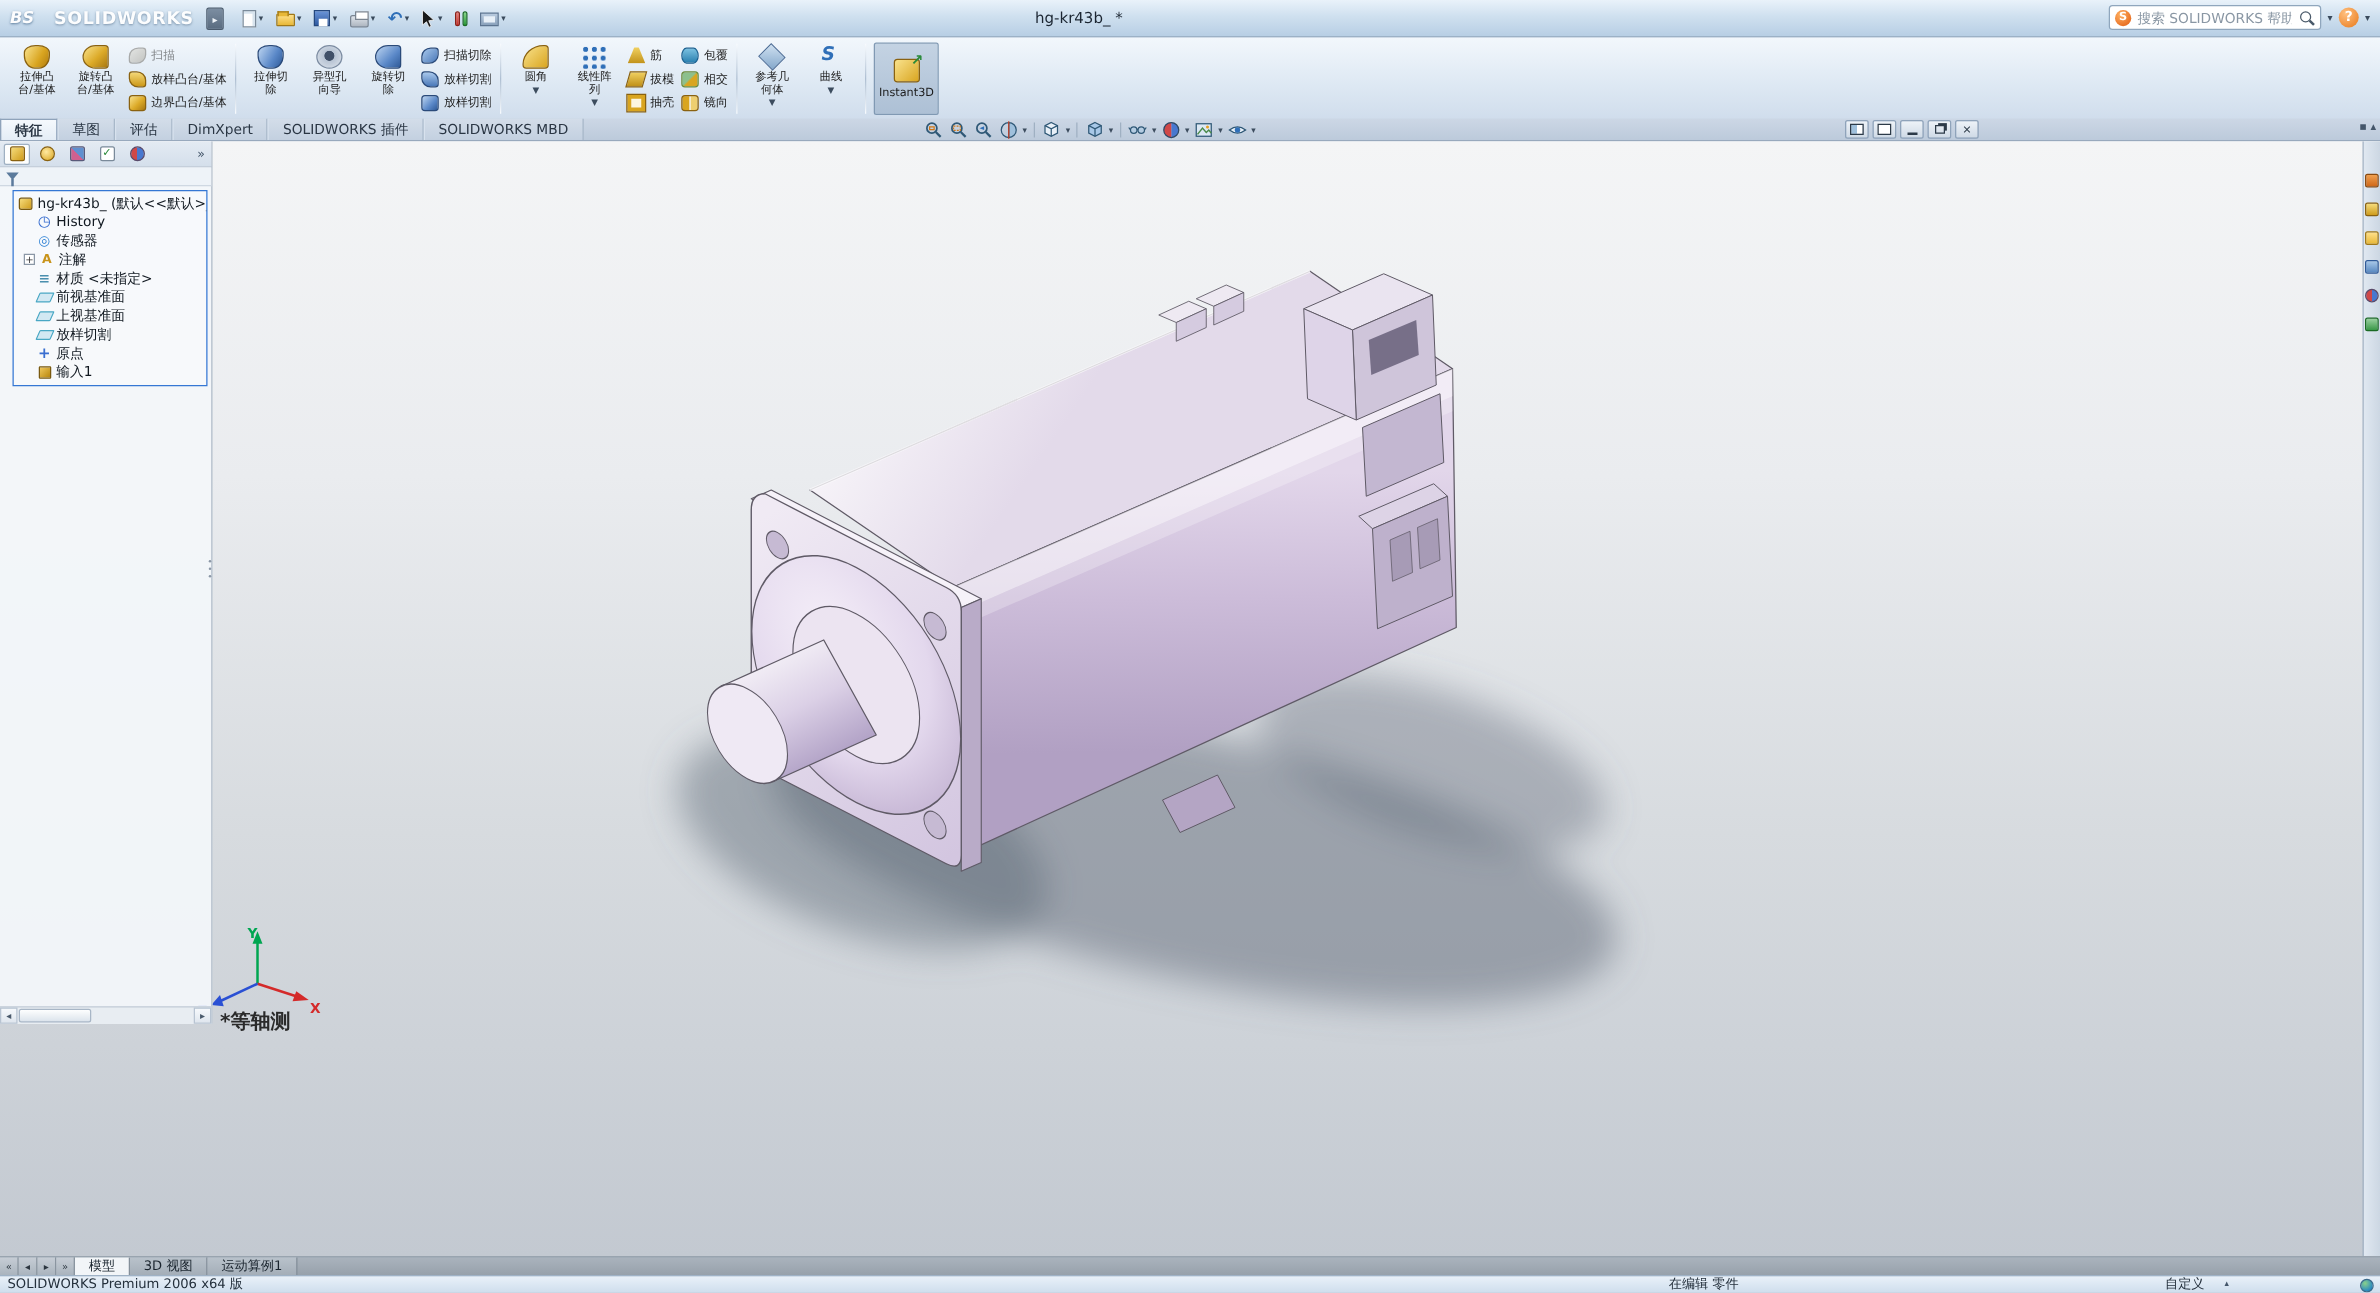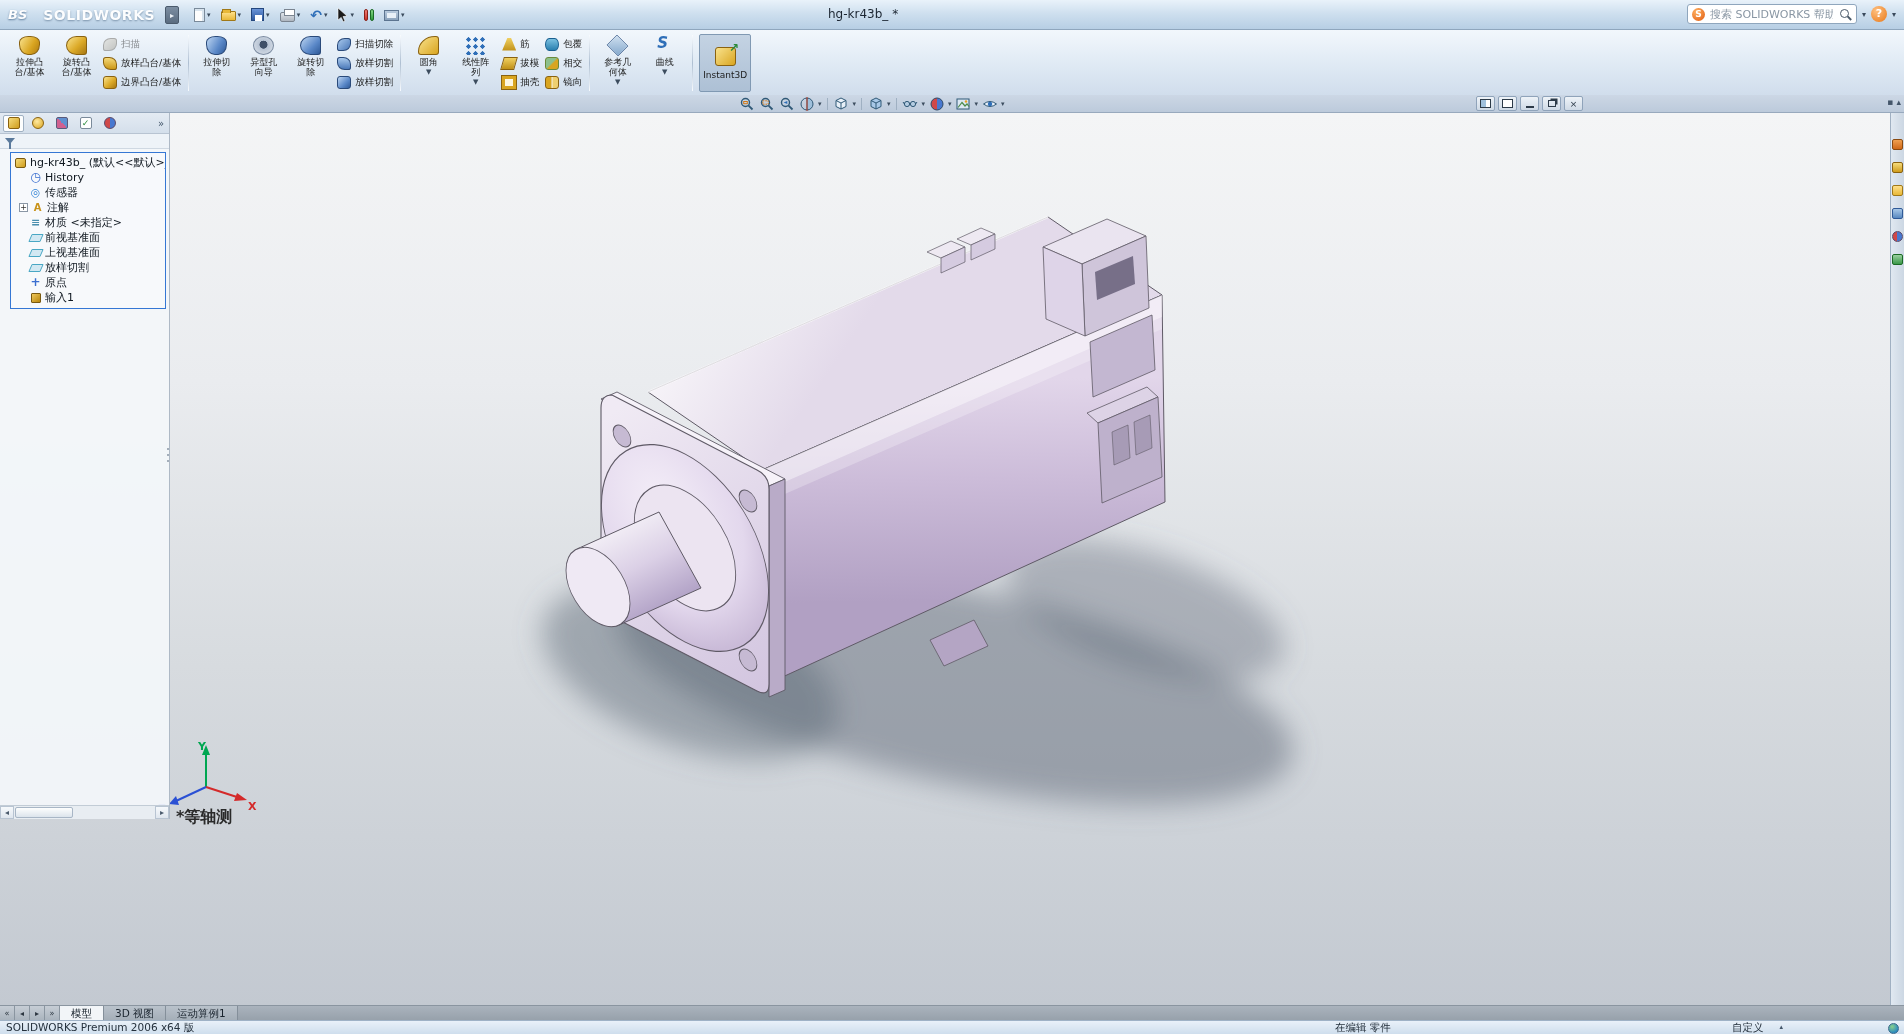"特征" div.ctabs { html: none -> <div> <span>特征</span> <span>草图</span> <span>评估</span> <span>DimXpert</span> <span>SOLIDWORKS 插件</span> <span>SOLIDWORKS MBD</span> </div> }
